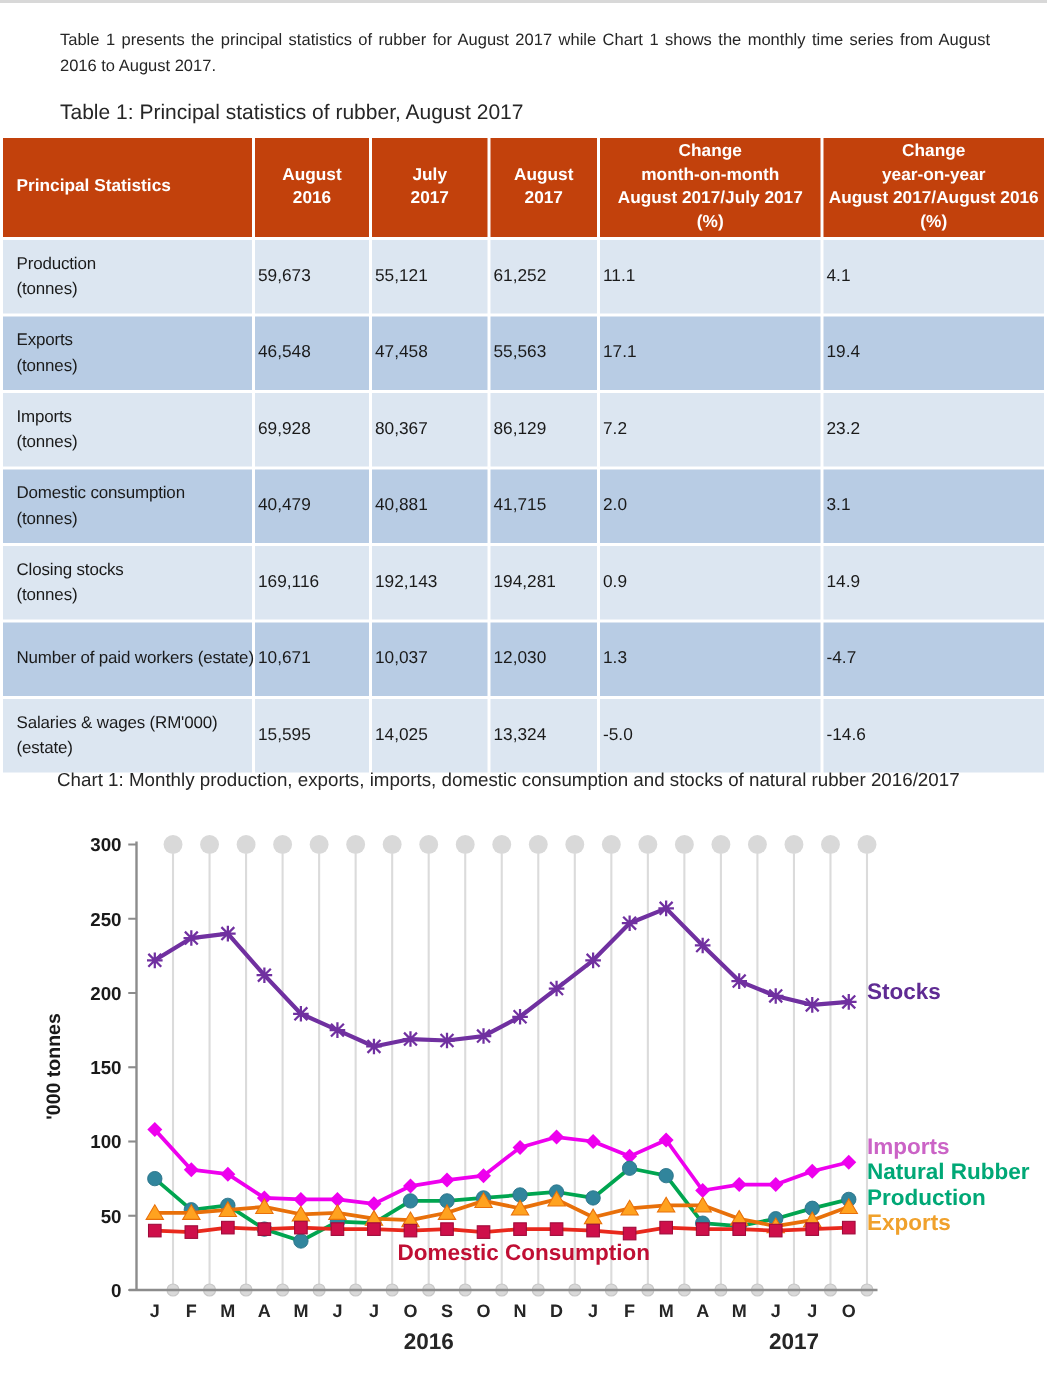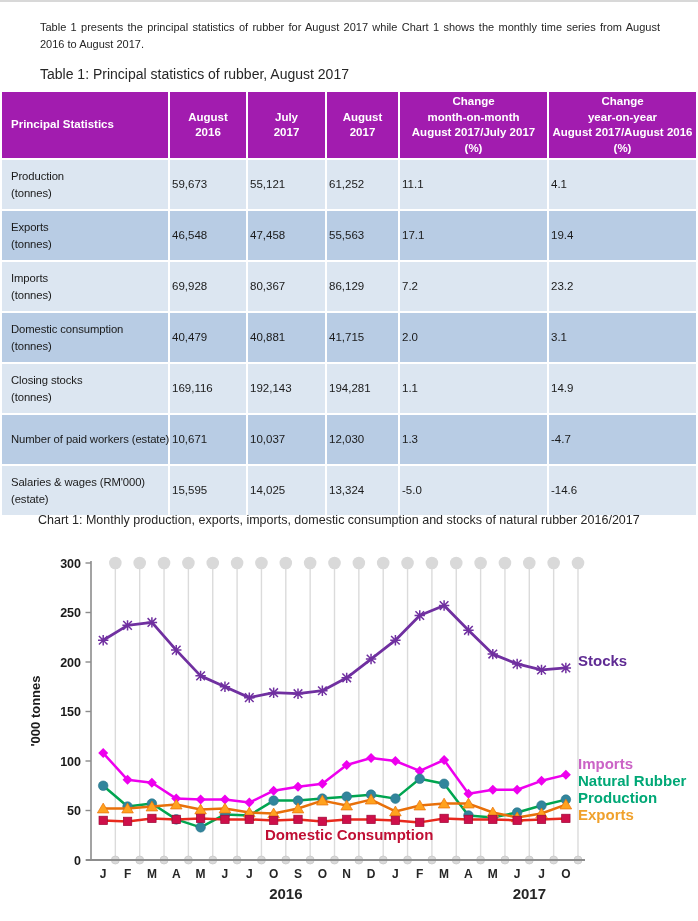"Change" #stats-table th { background: #a21caf -> #c2410c }
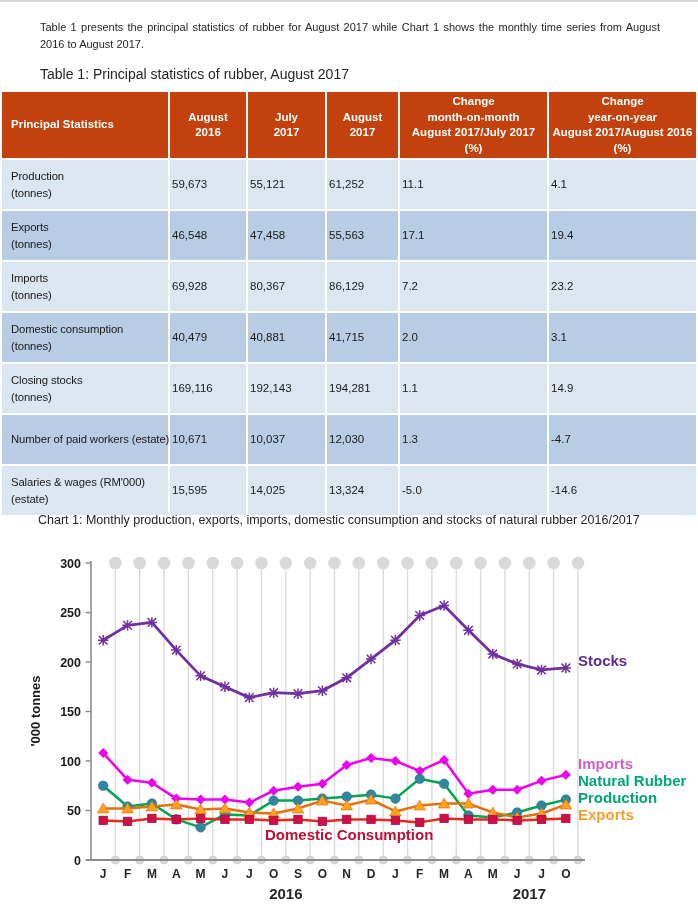"1.1" td { text: 1.1 -> 0.9 }
